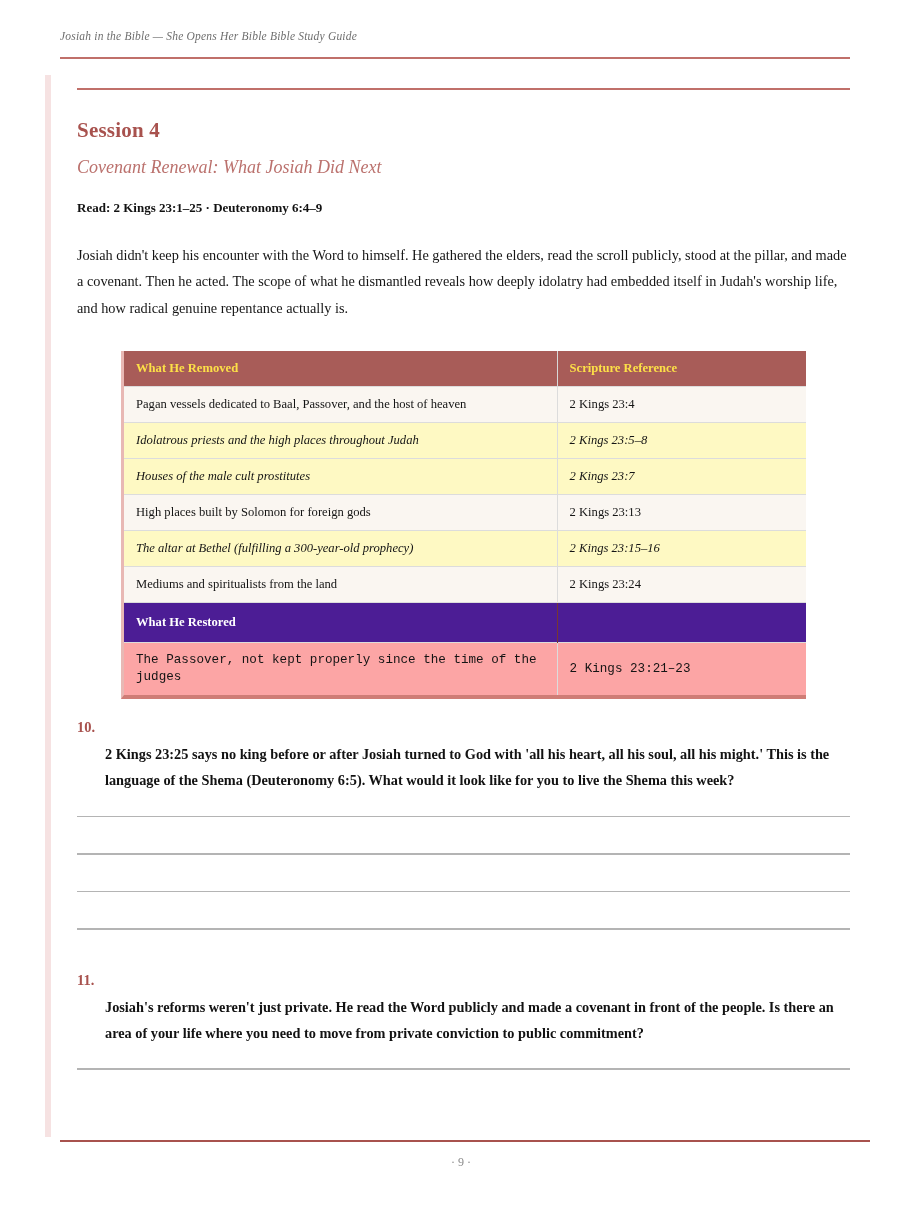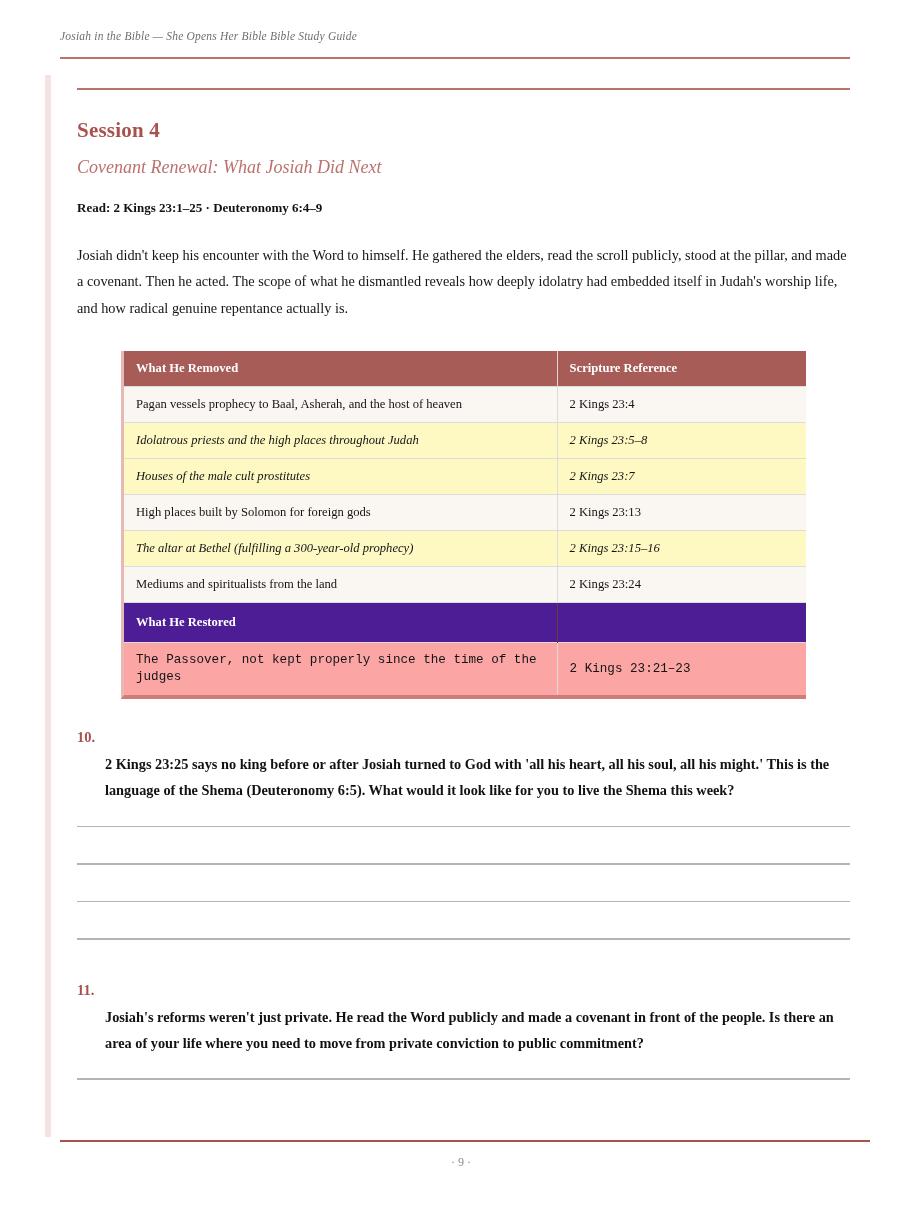"What He Removed" table.reform-table th { color: #ffffff -> #fde047 }
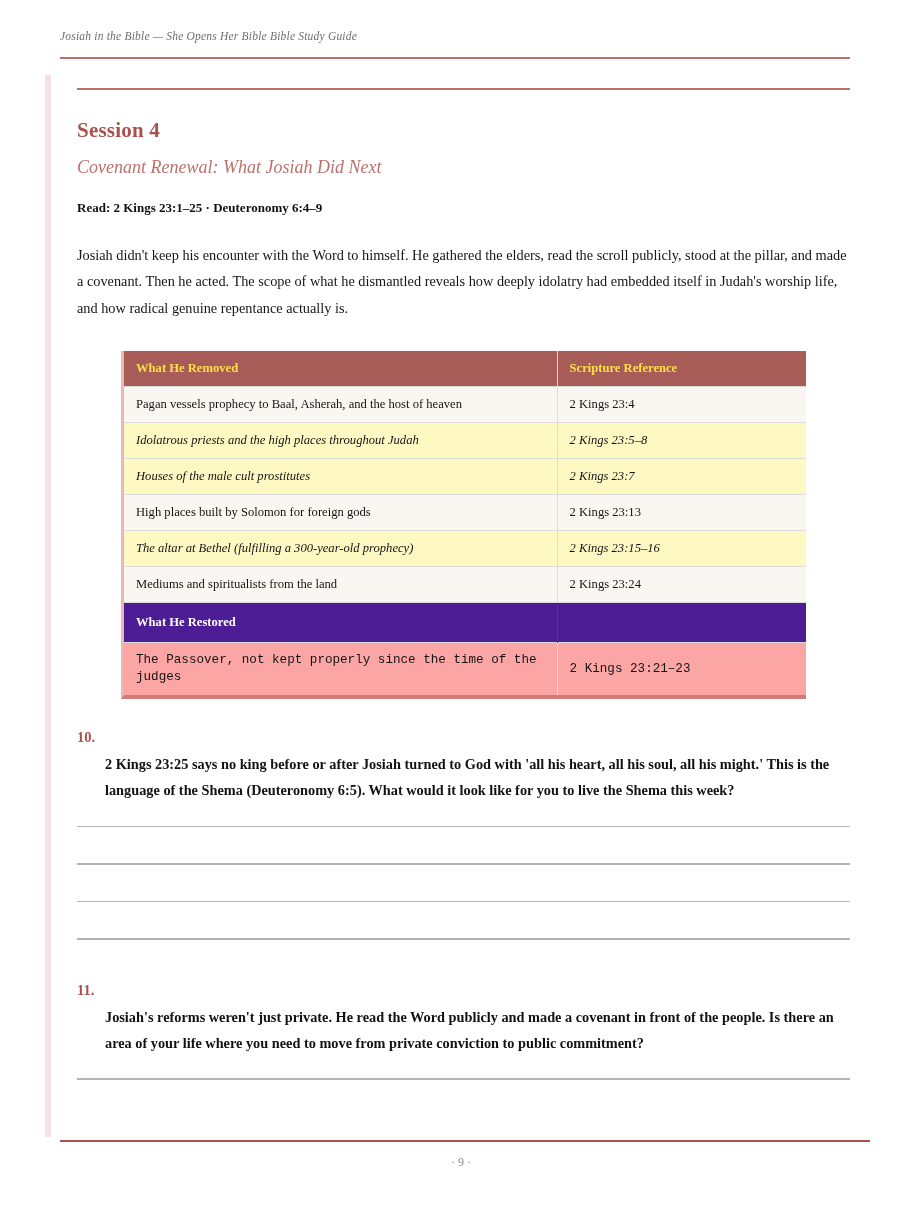"Pagan vessels prophecy to Baal," td { text: prophecy to Baal, Asherah -> dedicated to Baal, Passover }
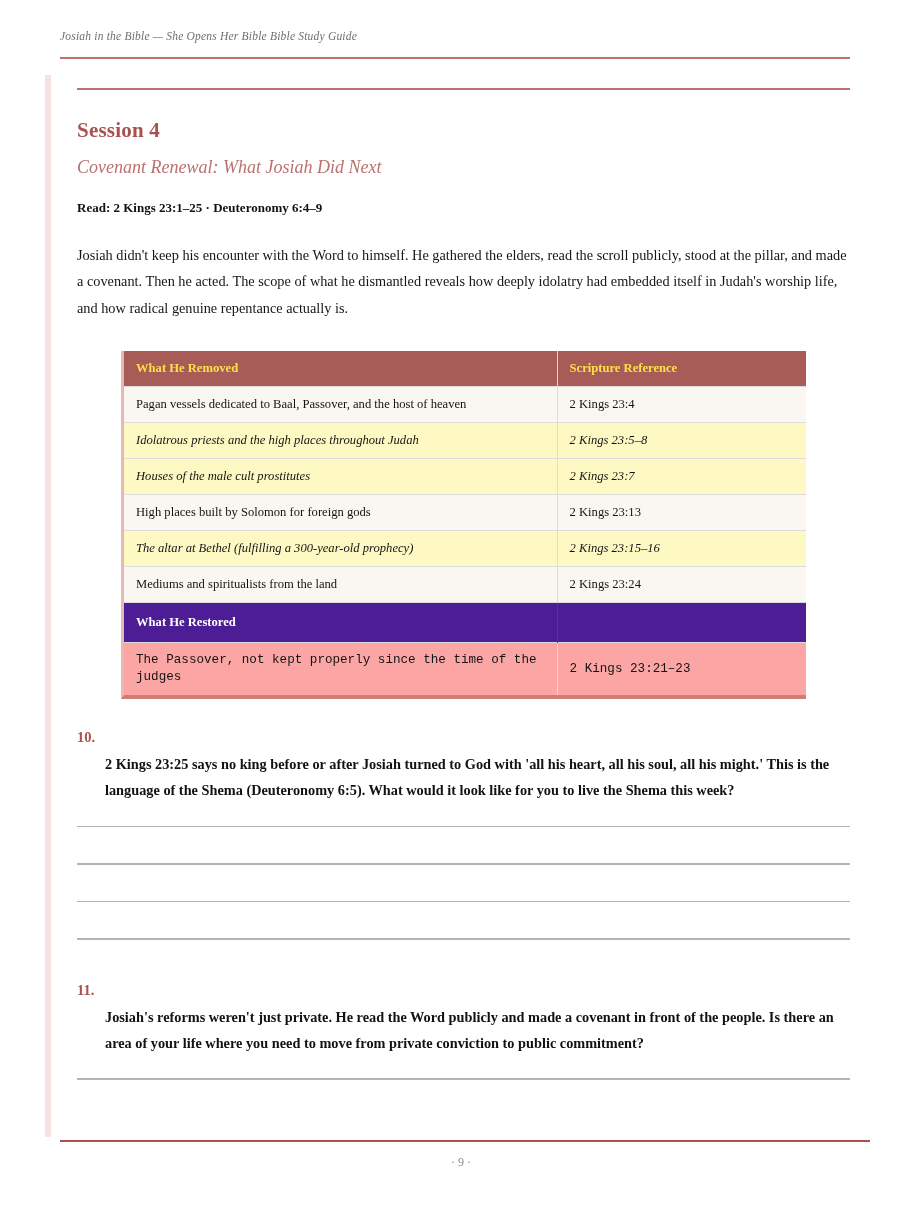"10." .question-block { margin-top: 30px -> 20px }
